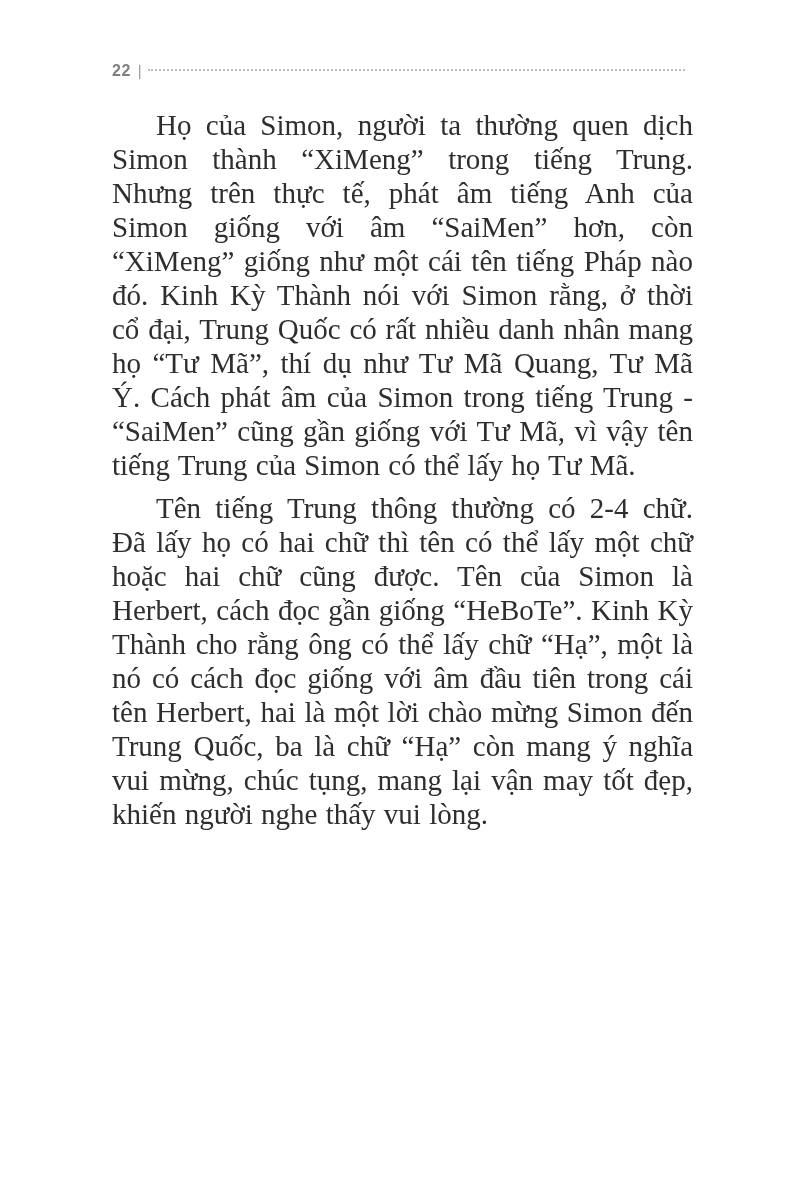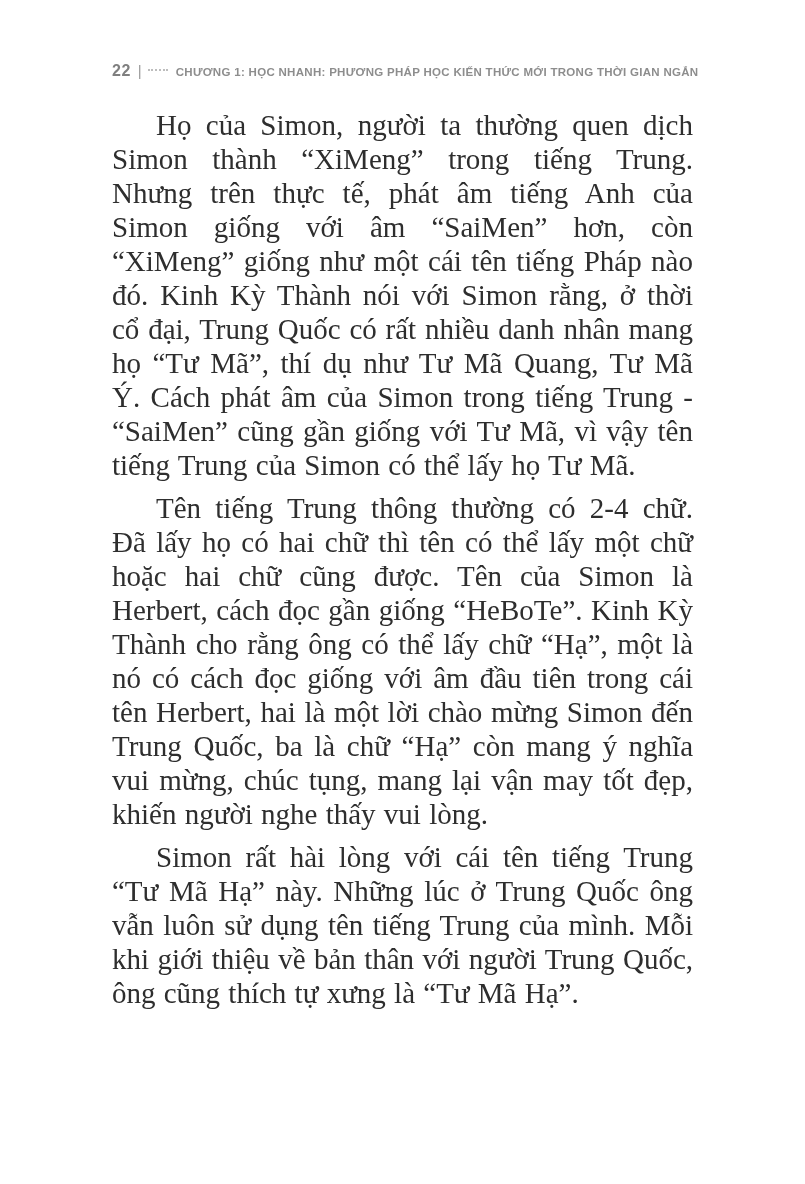"CHƯƠNG 1: HỌC NHANH: PHƯƠNG" span.chapter-title { html: <span>CHƯƠNG 1: HỌC NHANH: PHƯƠNG PHÁP HỌC KIẾN THỨC MỚI TRONG THỜI GIAN NGẮN</span> -> none }
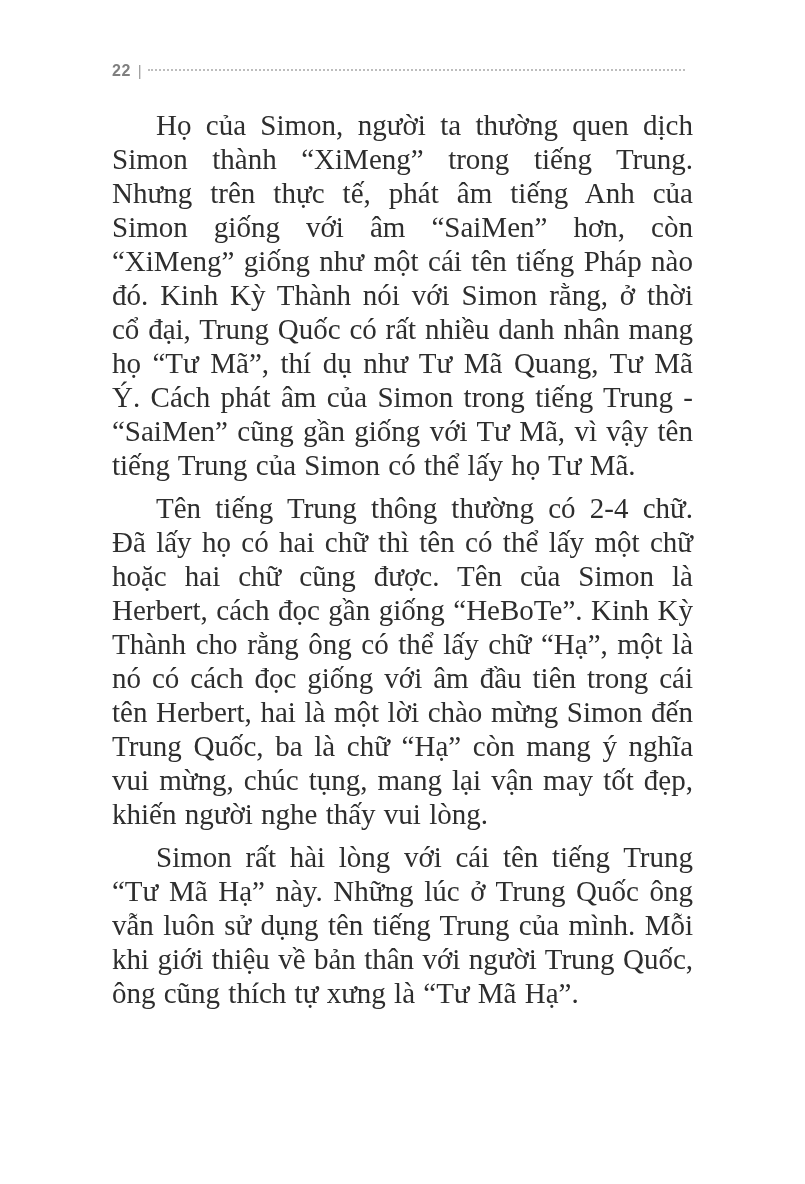"Simon rất hài lòng với" p { html: <p>Simon rất hài lòng với cái tên tiếng Trung “Tư Mã Hạ” này. Những lúc ở Trung Quốc ông vẫn luôn sử dụng tên tiếng Trung của mình. Mỗi khi giới thiệu về bản thân với người Trung Quốc, ông cũng thích tự xưng là “Tư Mã Hạ”.</p> -> none }
